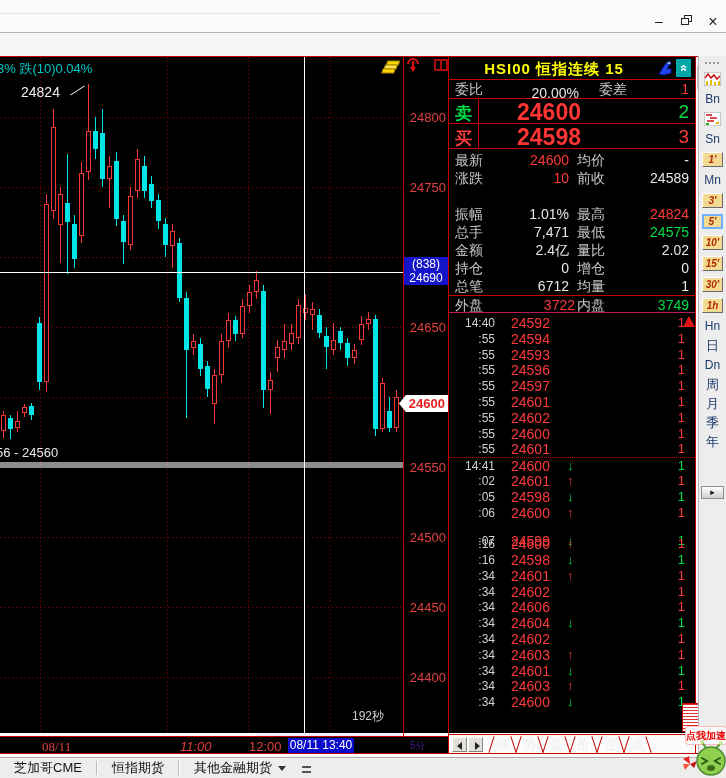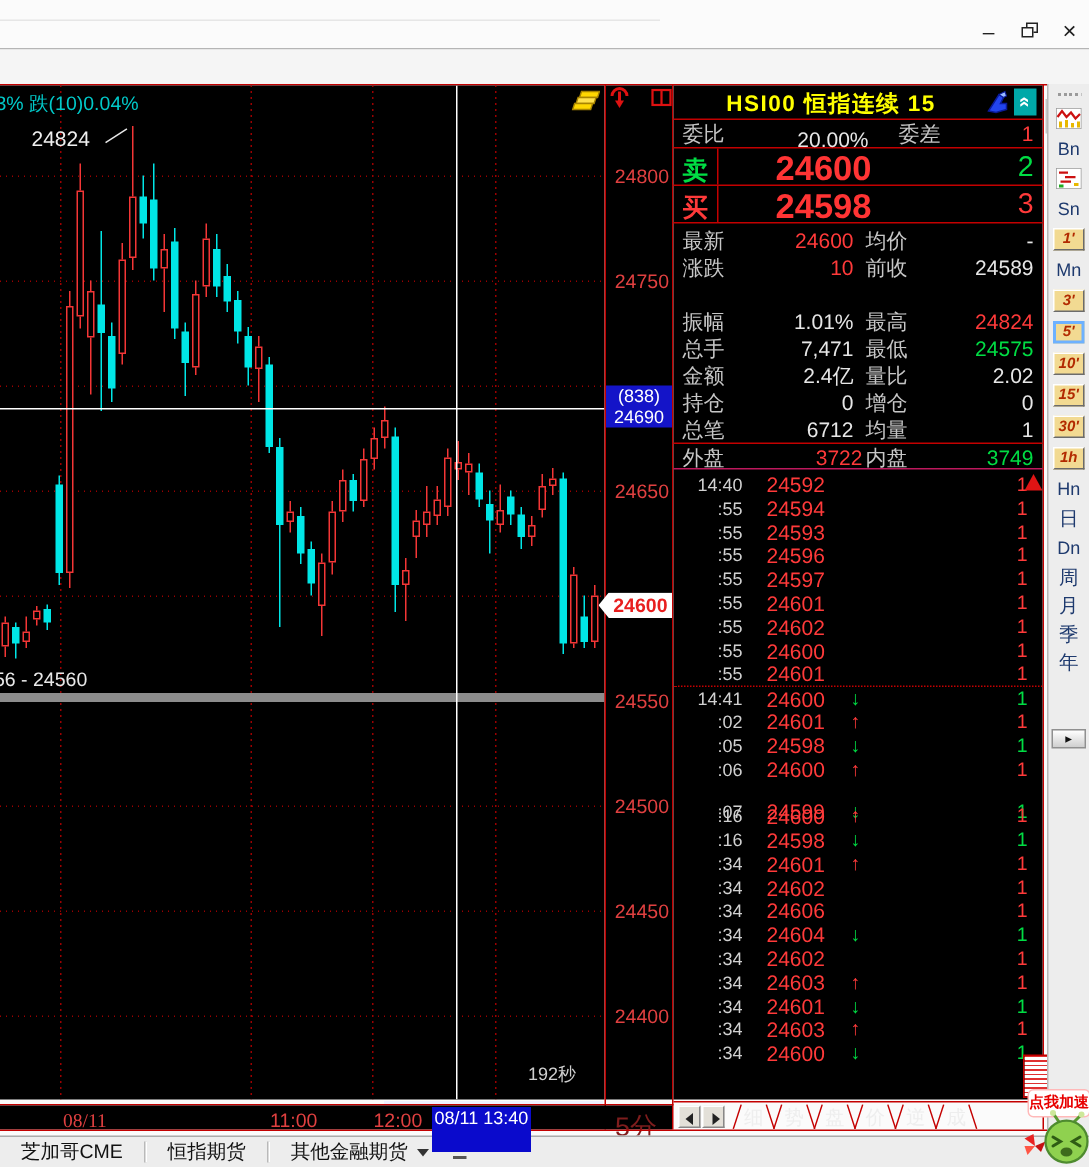"11:00" div.xlab { font-style: none -> italic }
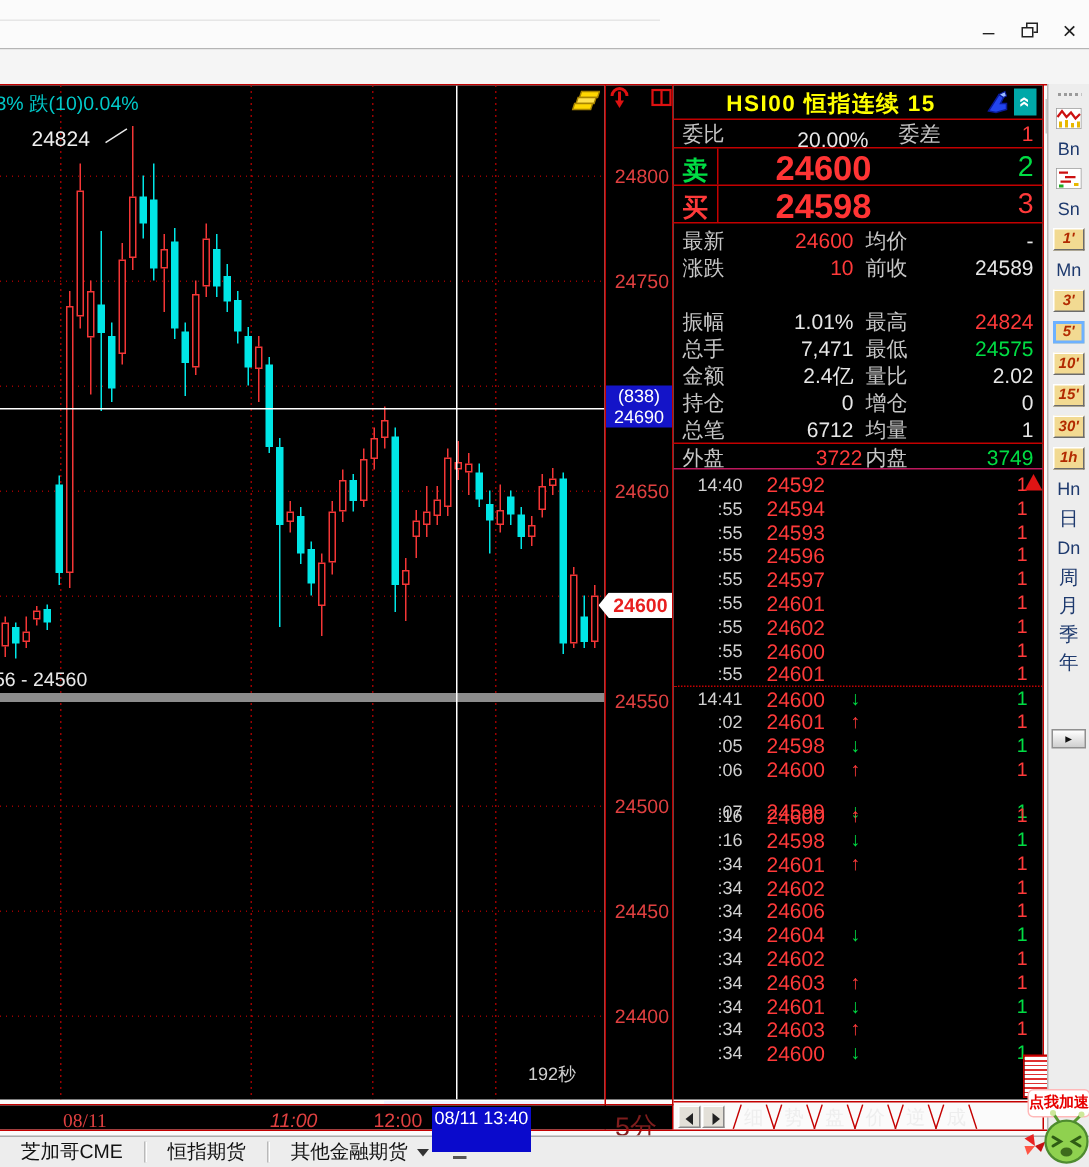"08/11 13:40" .blue-time { height: 30px -> 15px }
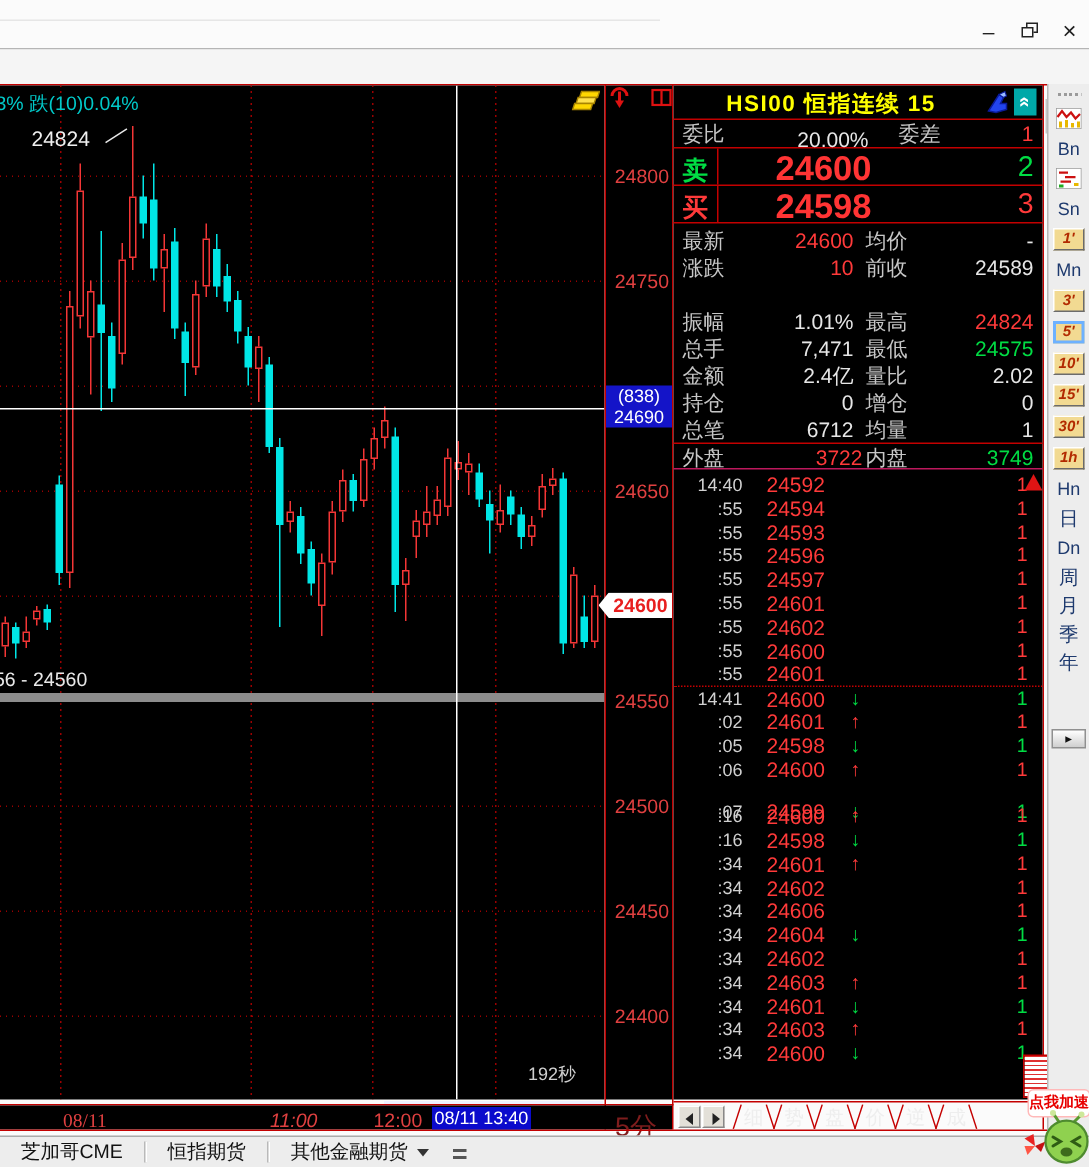"5分" .period-5f { color: #7f1d1d -> #4c1d95; font-size: 18px -> 10px }
